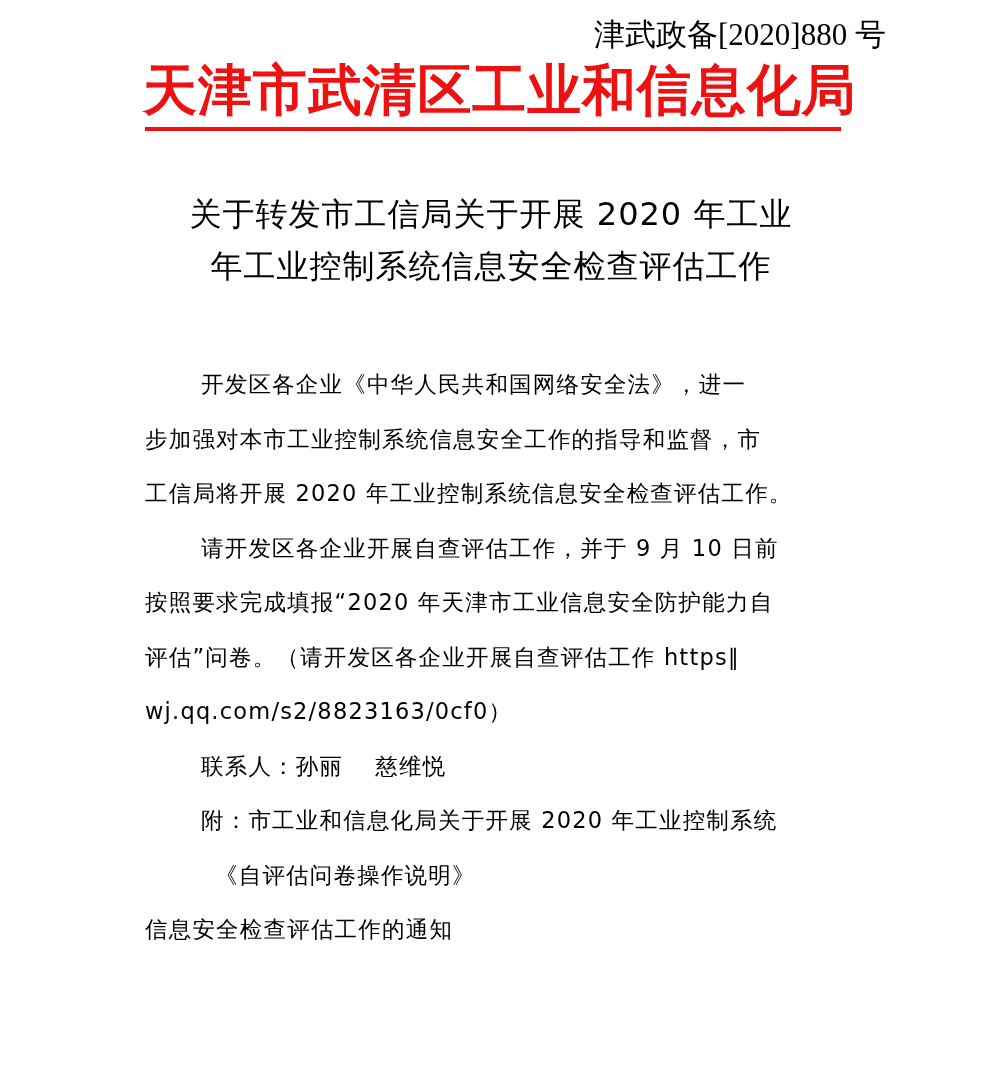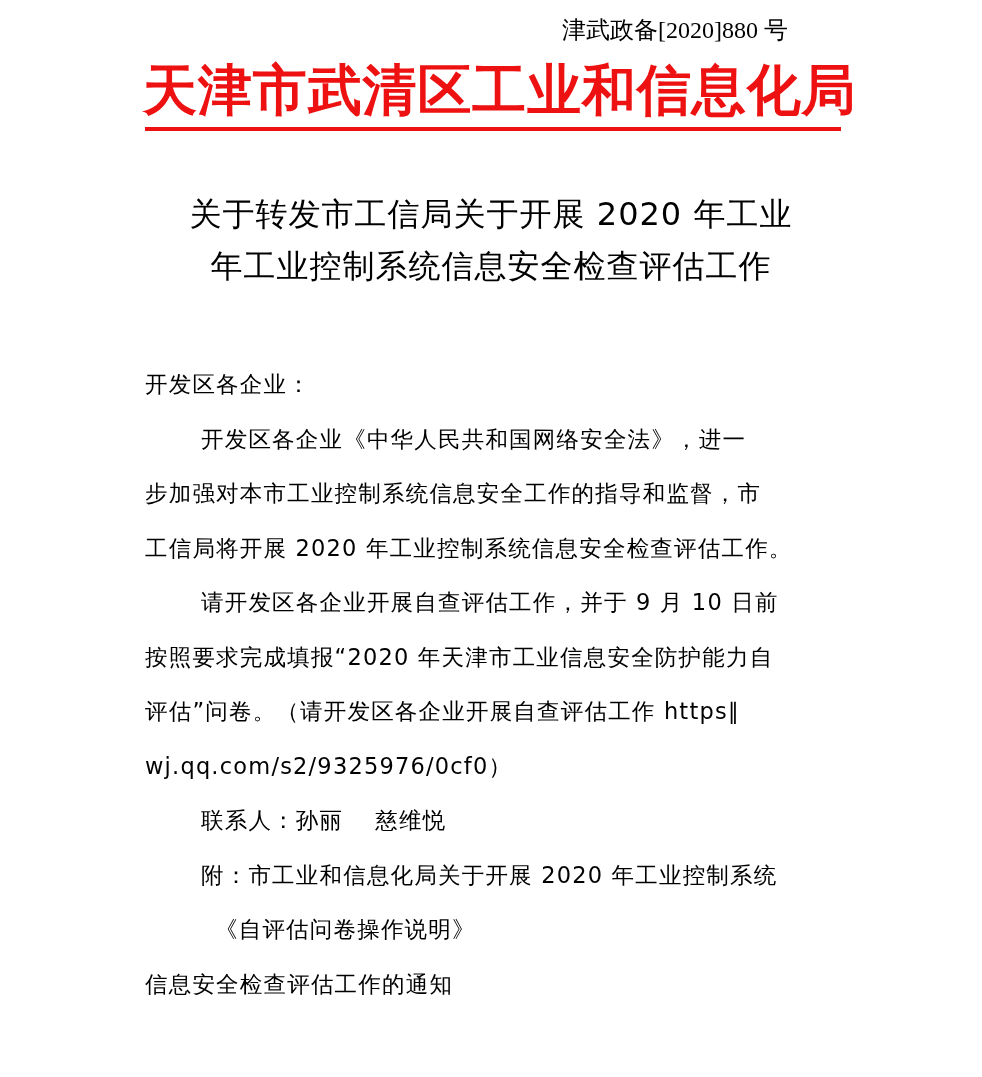"津武政备[2020]880 号" .doc-number { font-size: 24px -> 31px; left: 562px -> 594px }
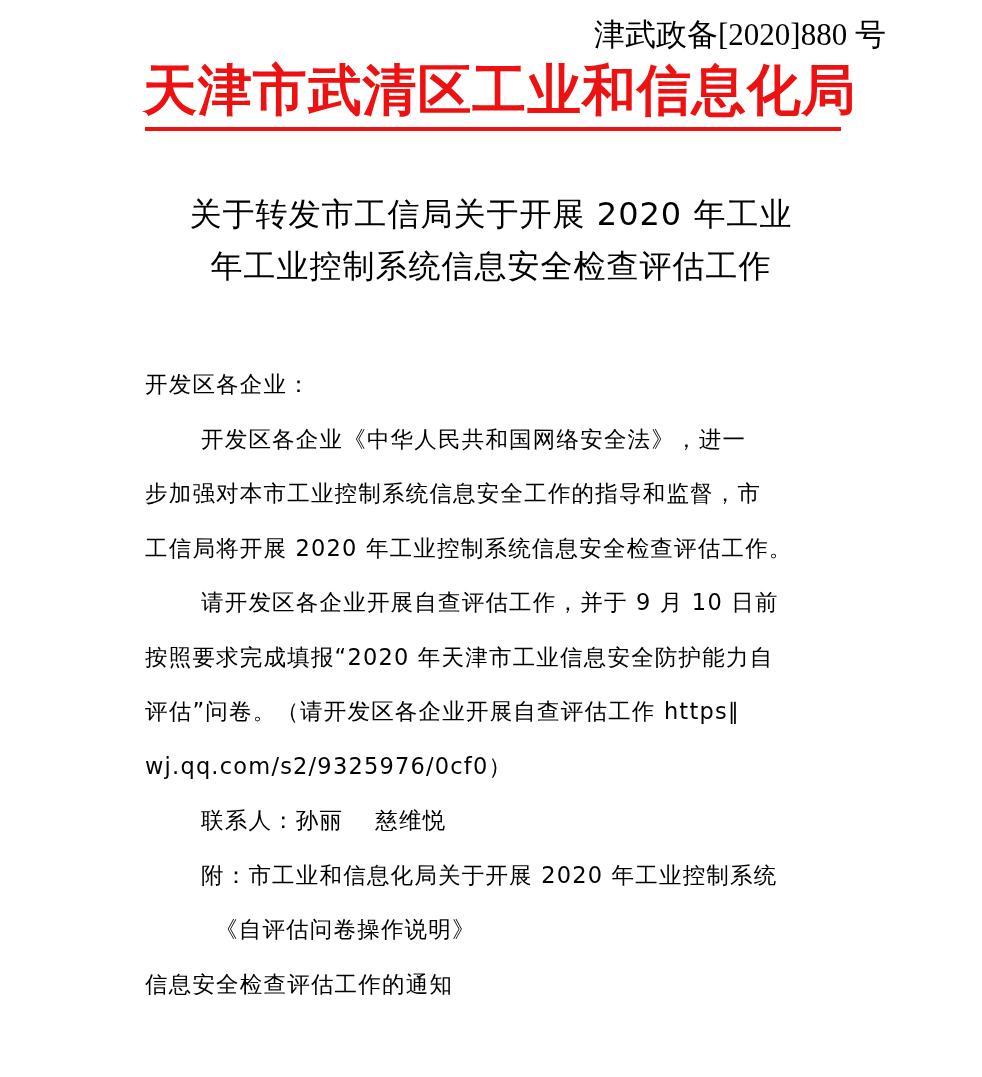"开发区各企业：" div.line { html: <div>开发区各企业：</div> -> none }
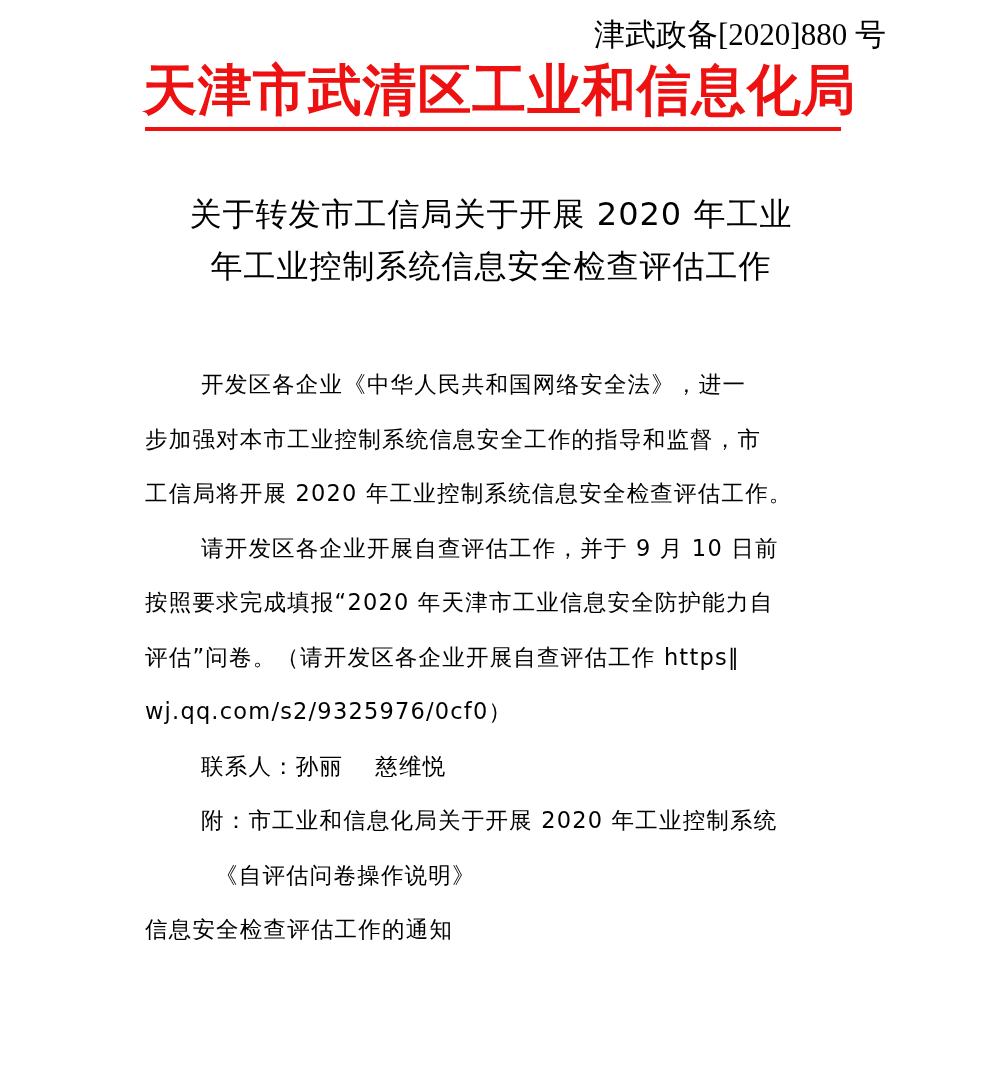"wj.qq.com/s2/9325976/0cf0）" div.line { text: wj.qq.com/s2/9325976/0cf0 -> wj.qq.com/s2/8823163/0cf0 }
